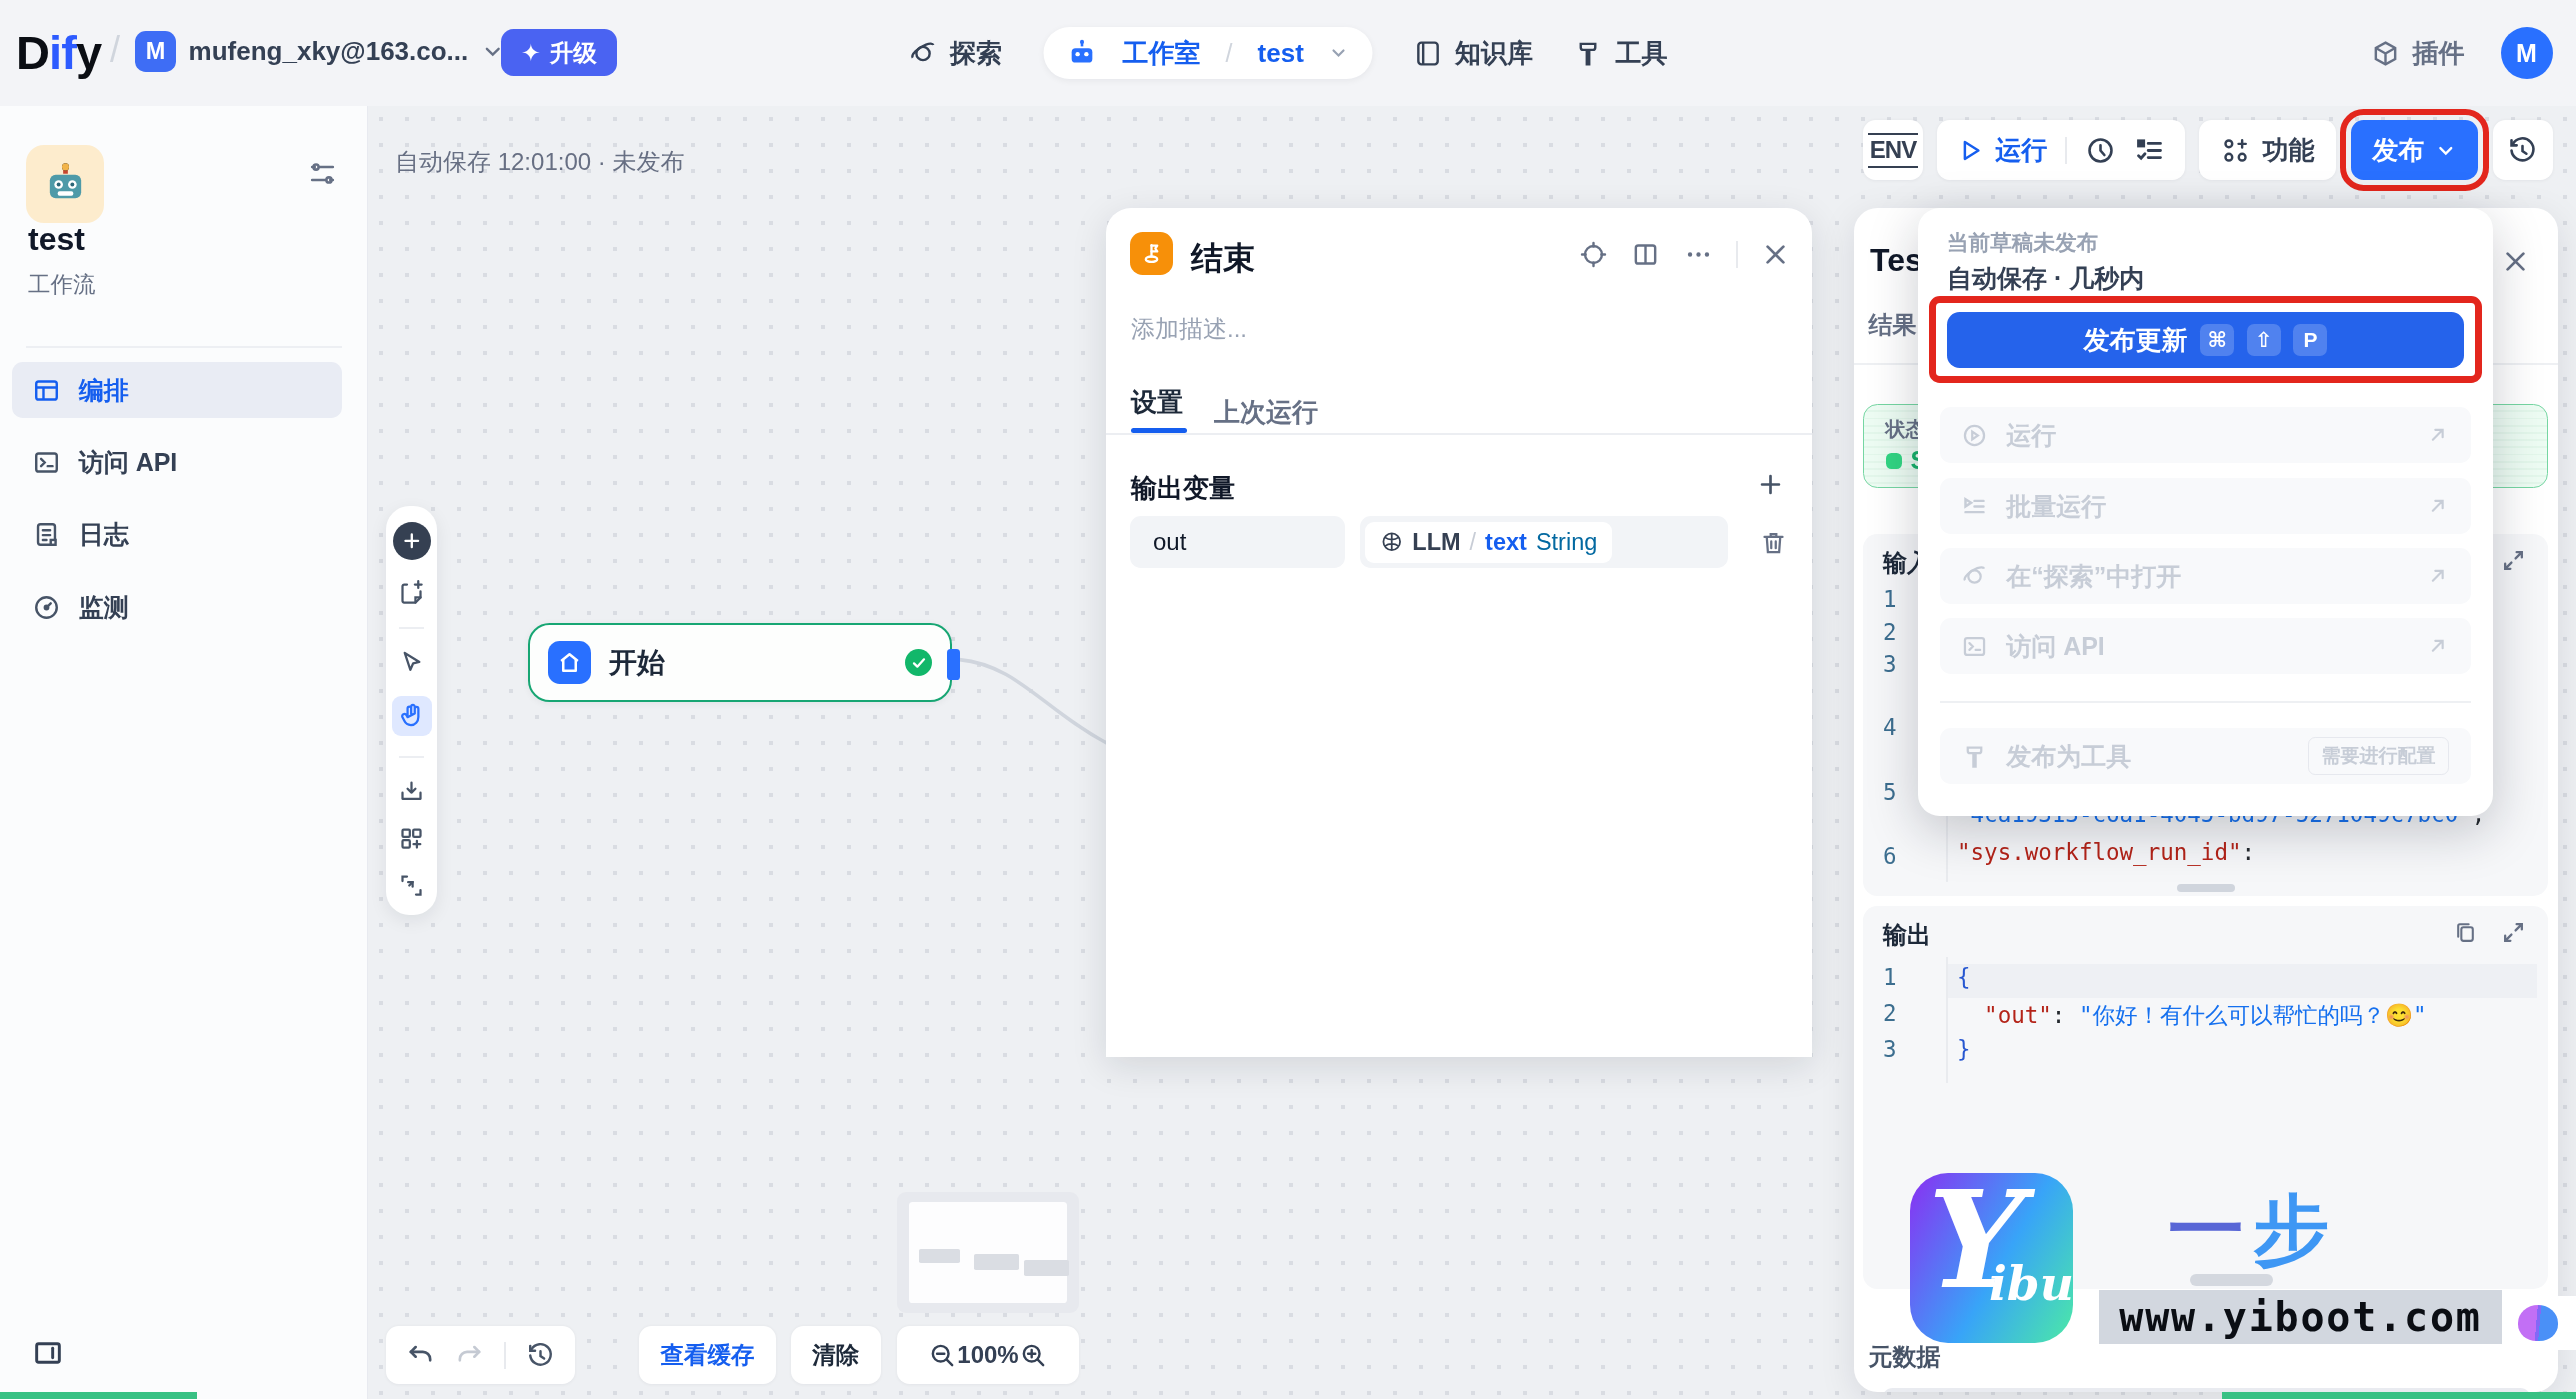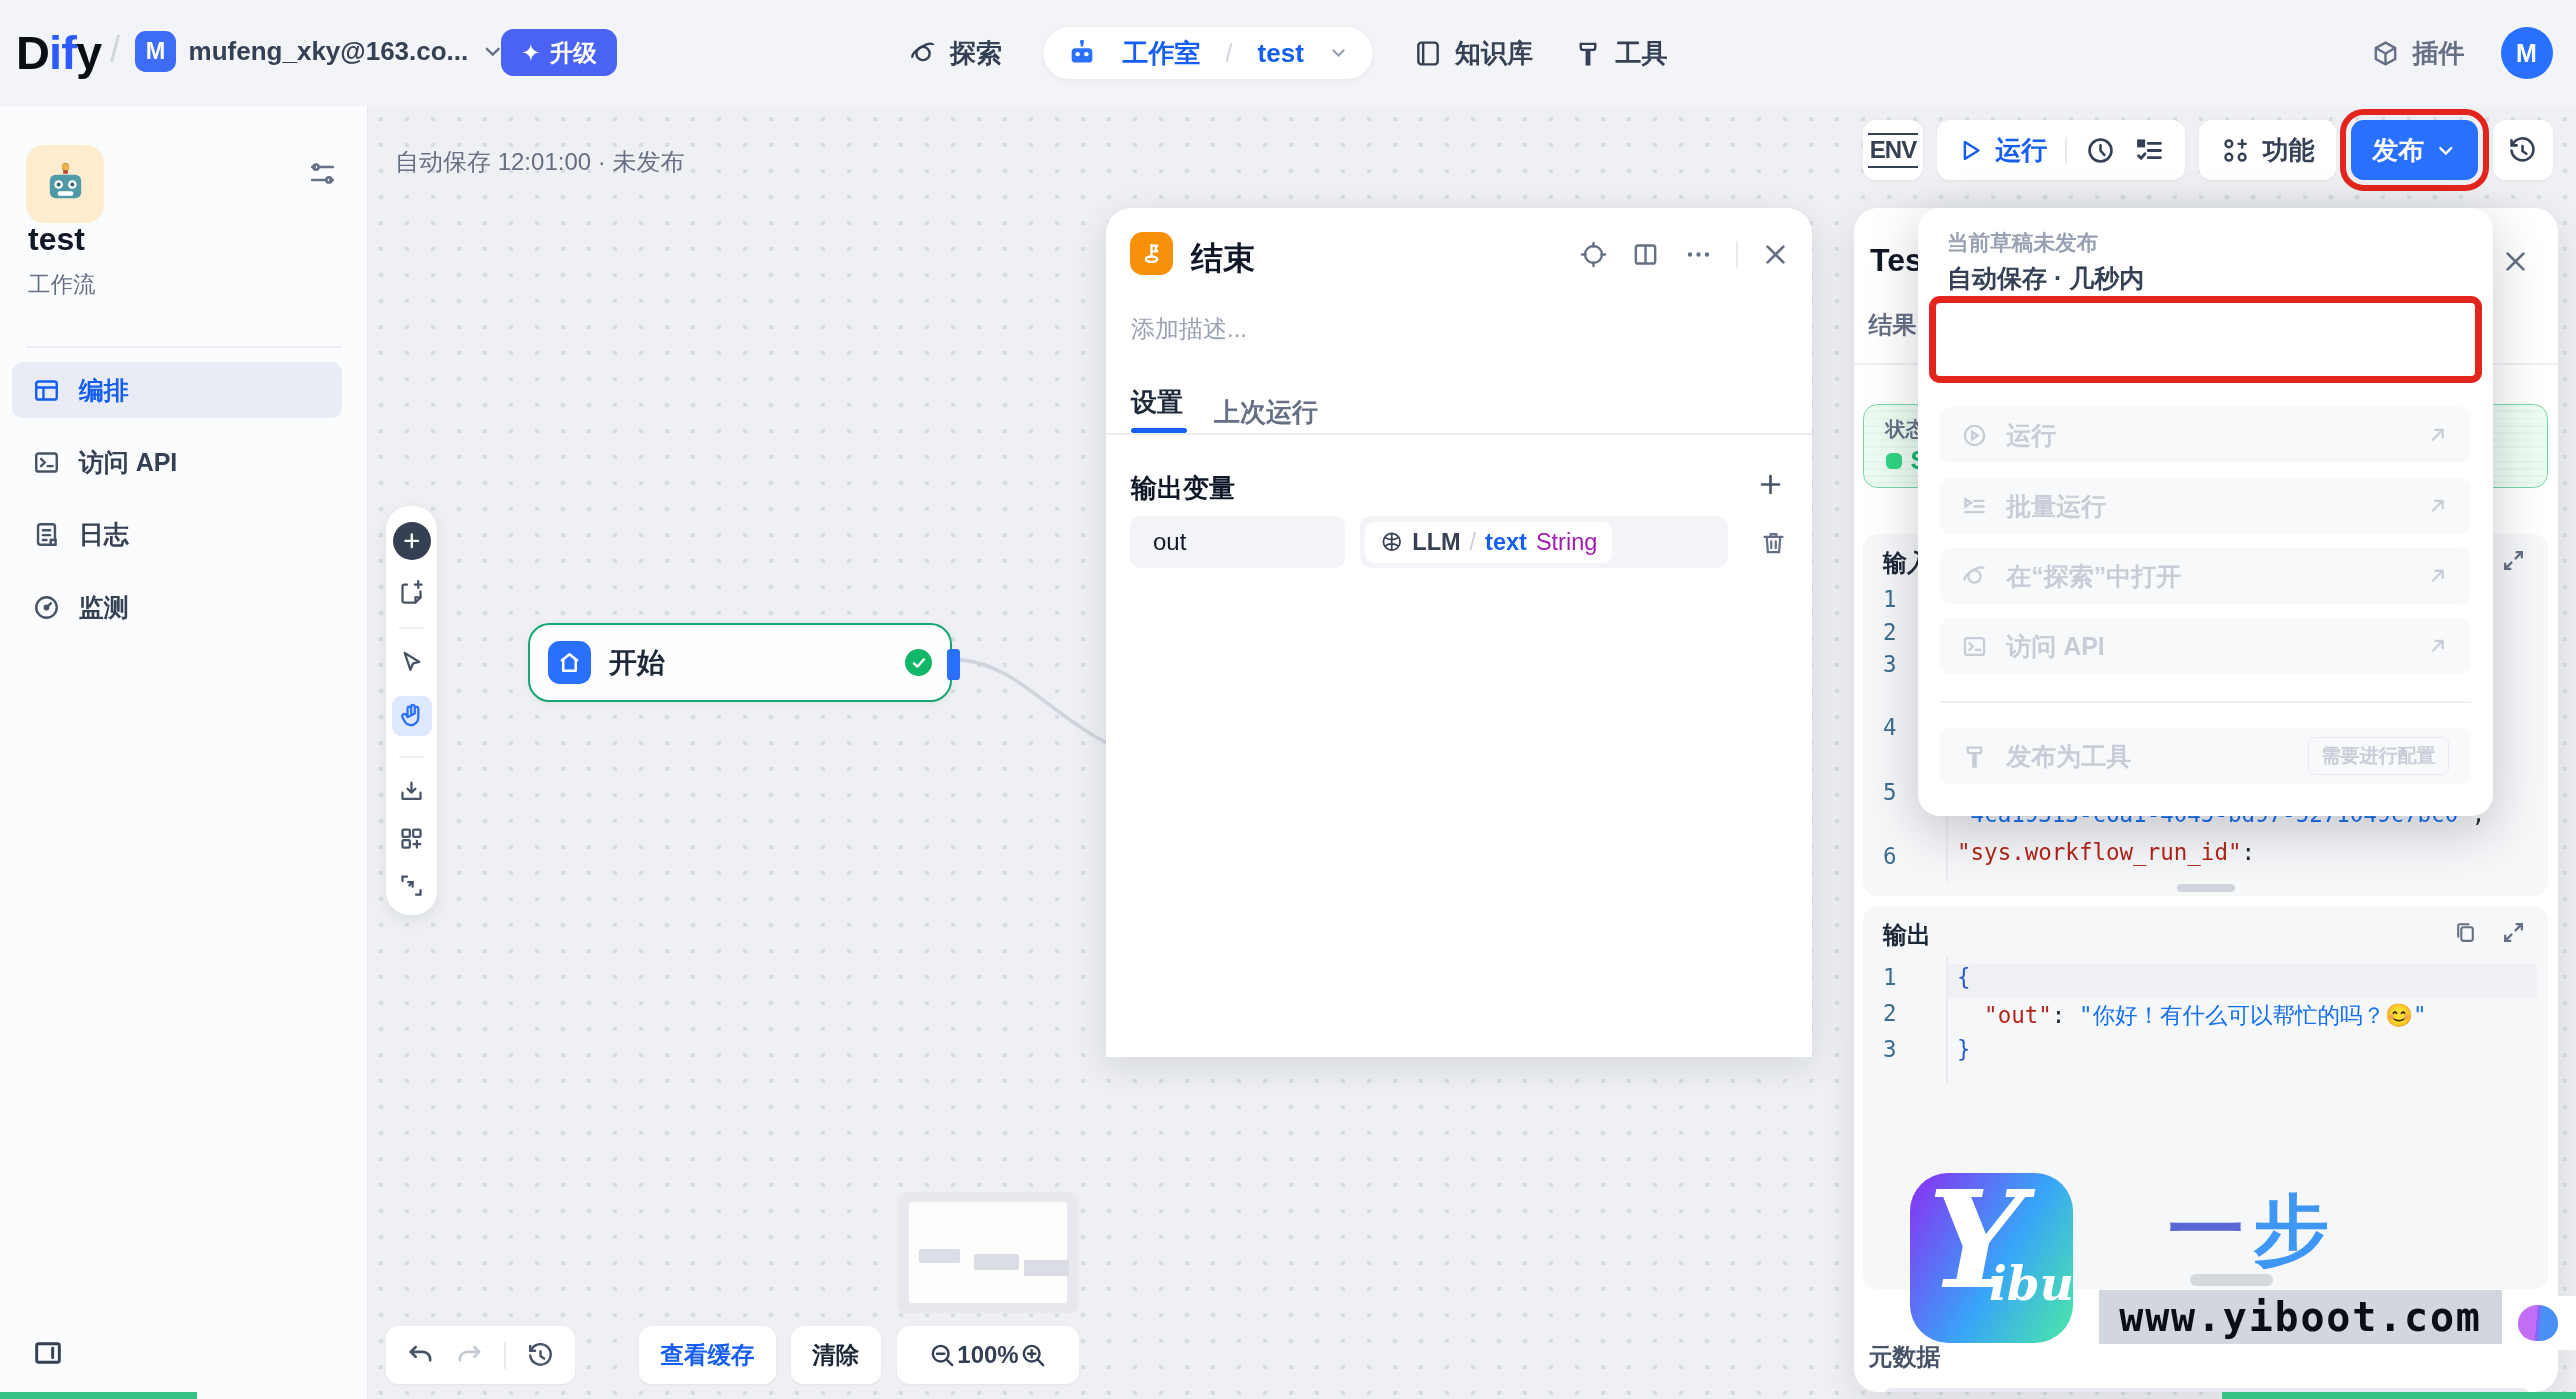"发布更新" div.dd-publish { html: none -> <div> <span>发布更新</span> <span>⌘</span> <span>⇧</span> <span>P</span> </div> }
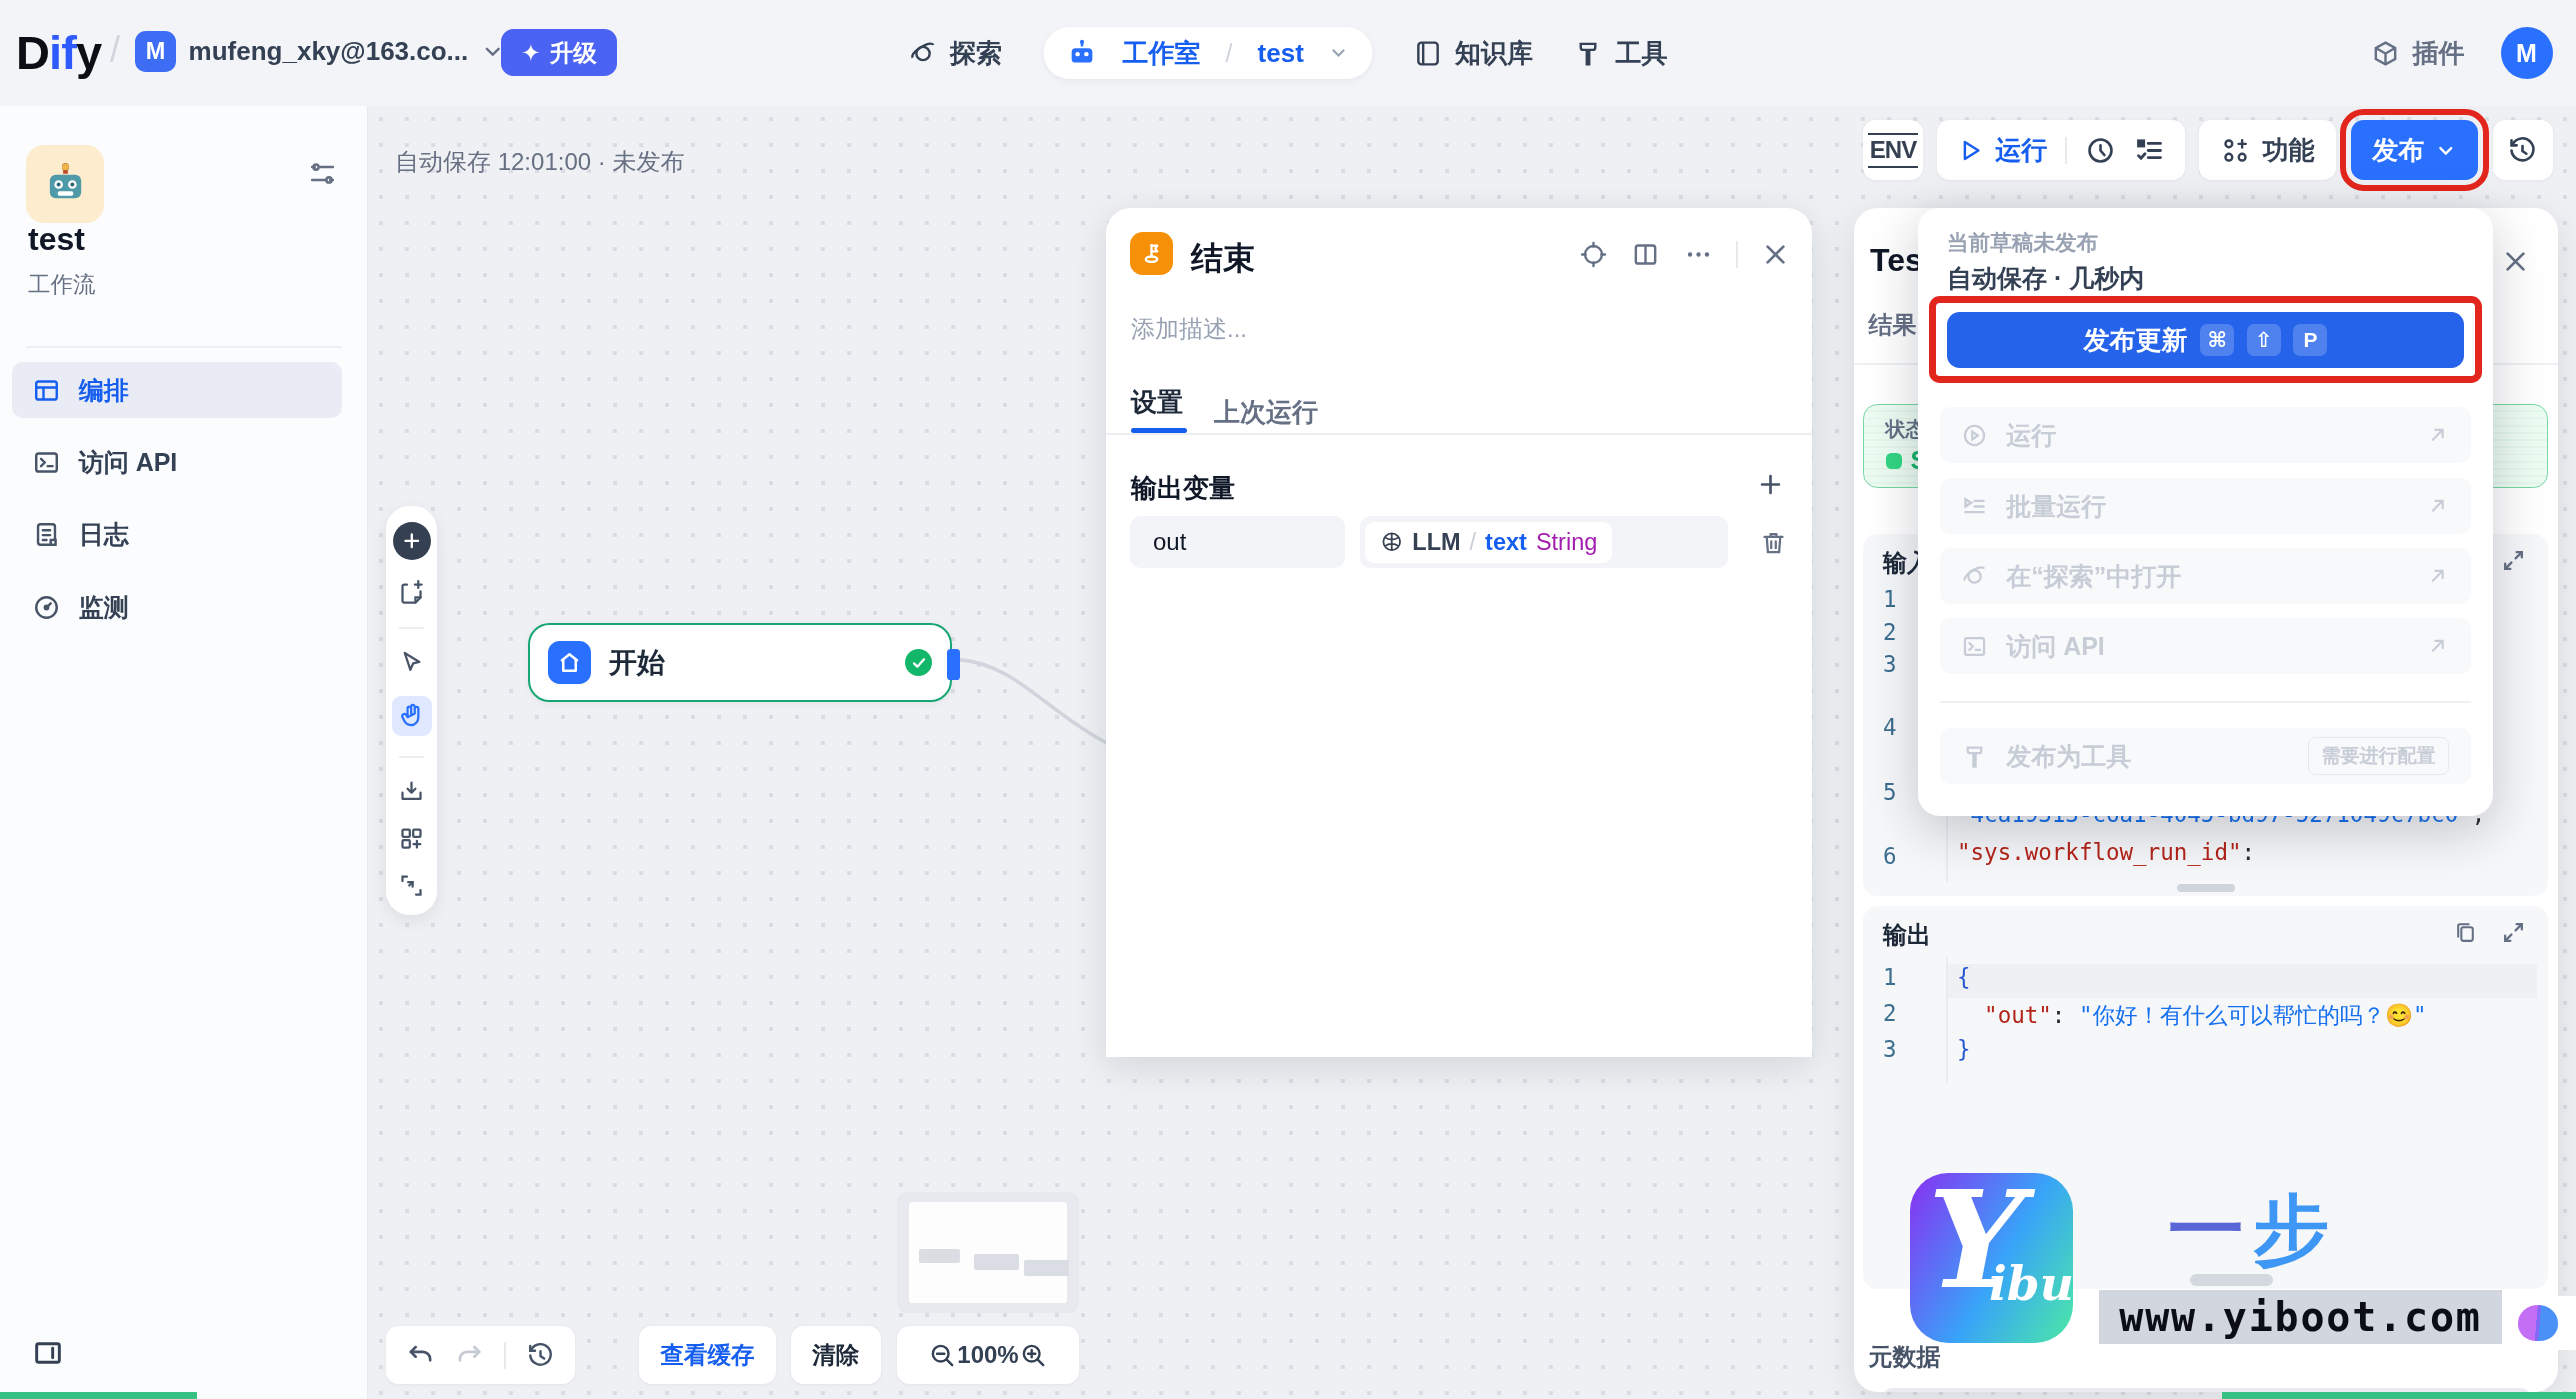"String" .chip-type { color: #a21caf -> #0369a1 }
